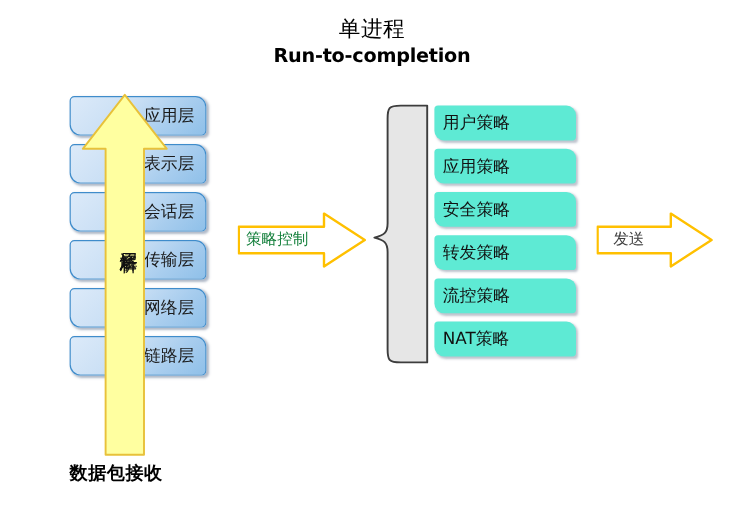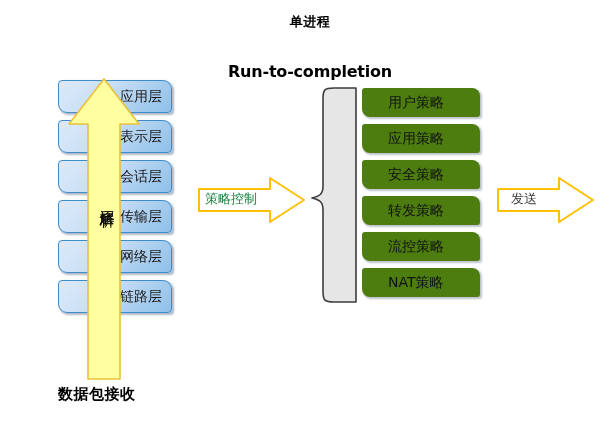"单进程" .title-line1 { font-size: 13px -> 18px; font-weight: bold -> normal }
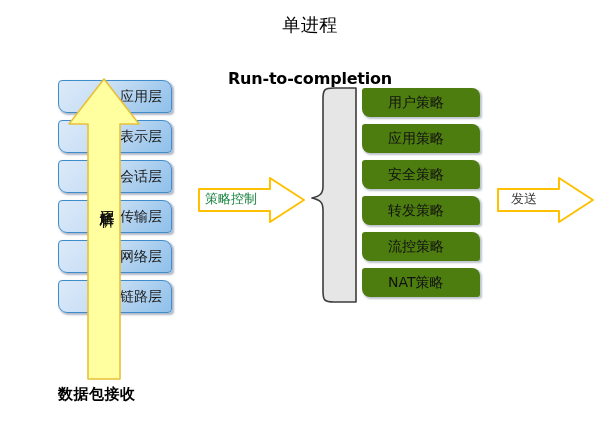"Run-to-completion" .title-line2 { margin-top: 32px -> none }
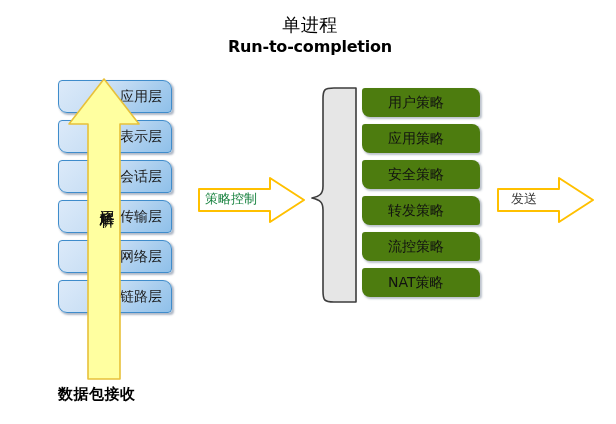"用户策略" .policy-box { background: #4d7c0f -> #5eead4; padding-left: 26px -> 7px }
